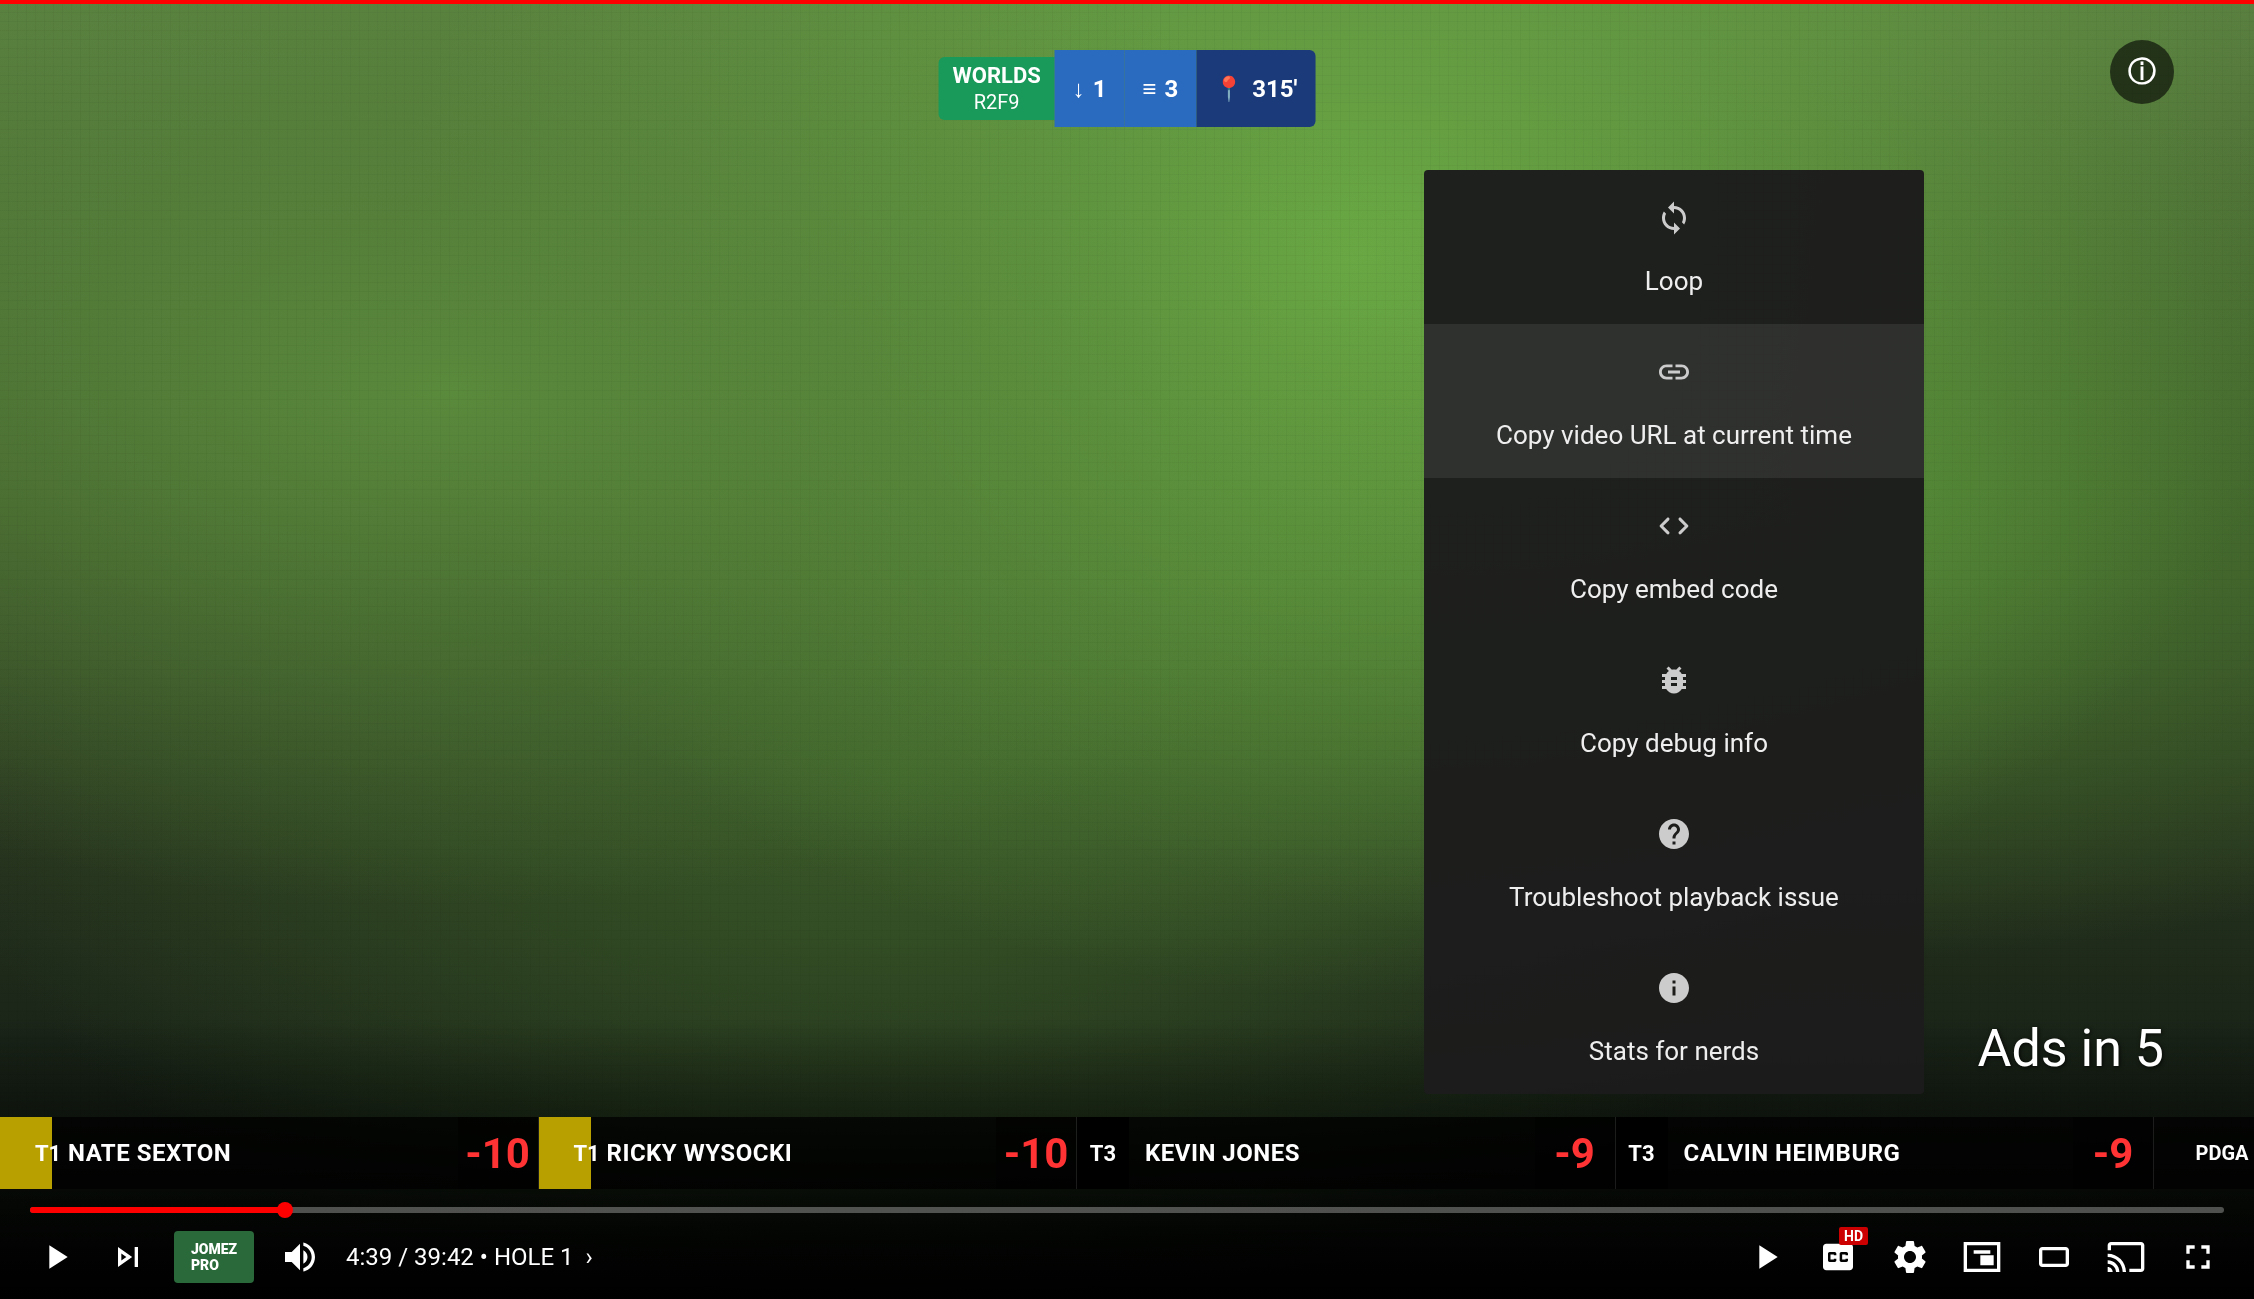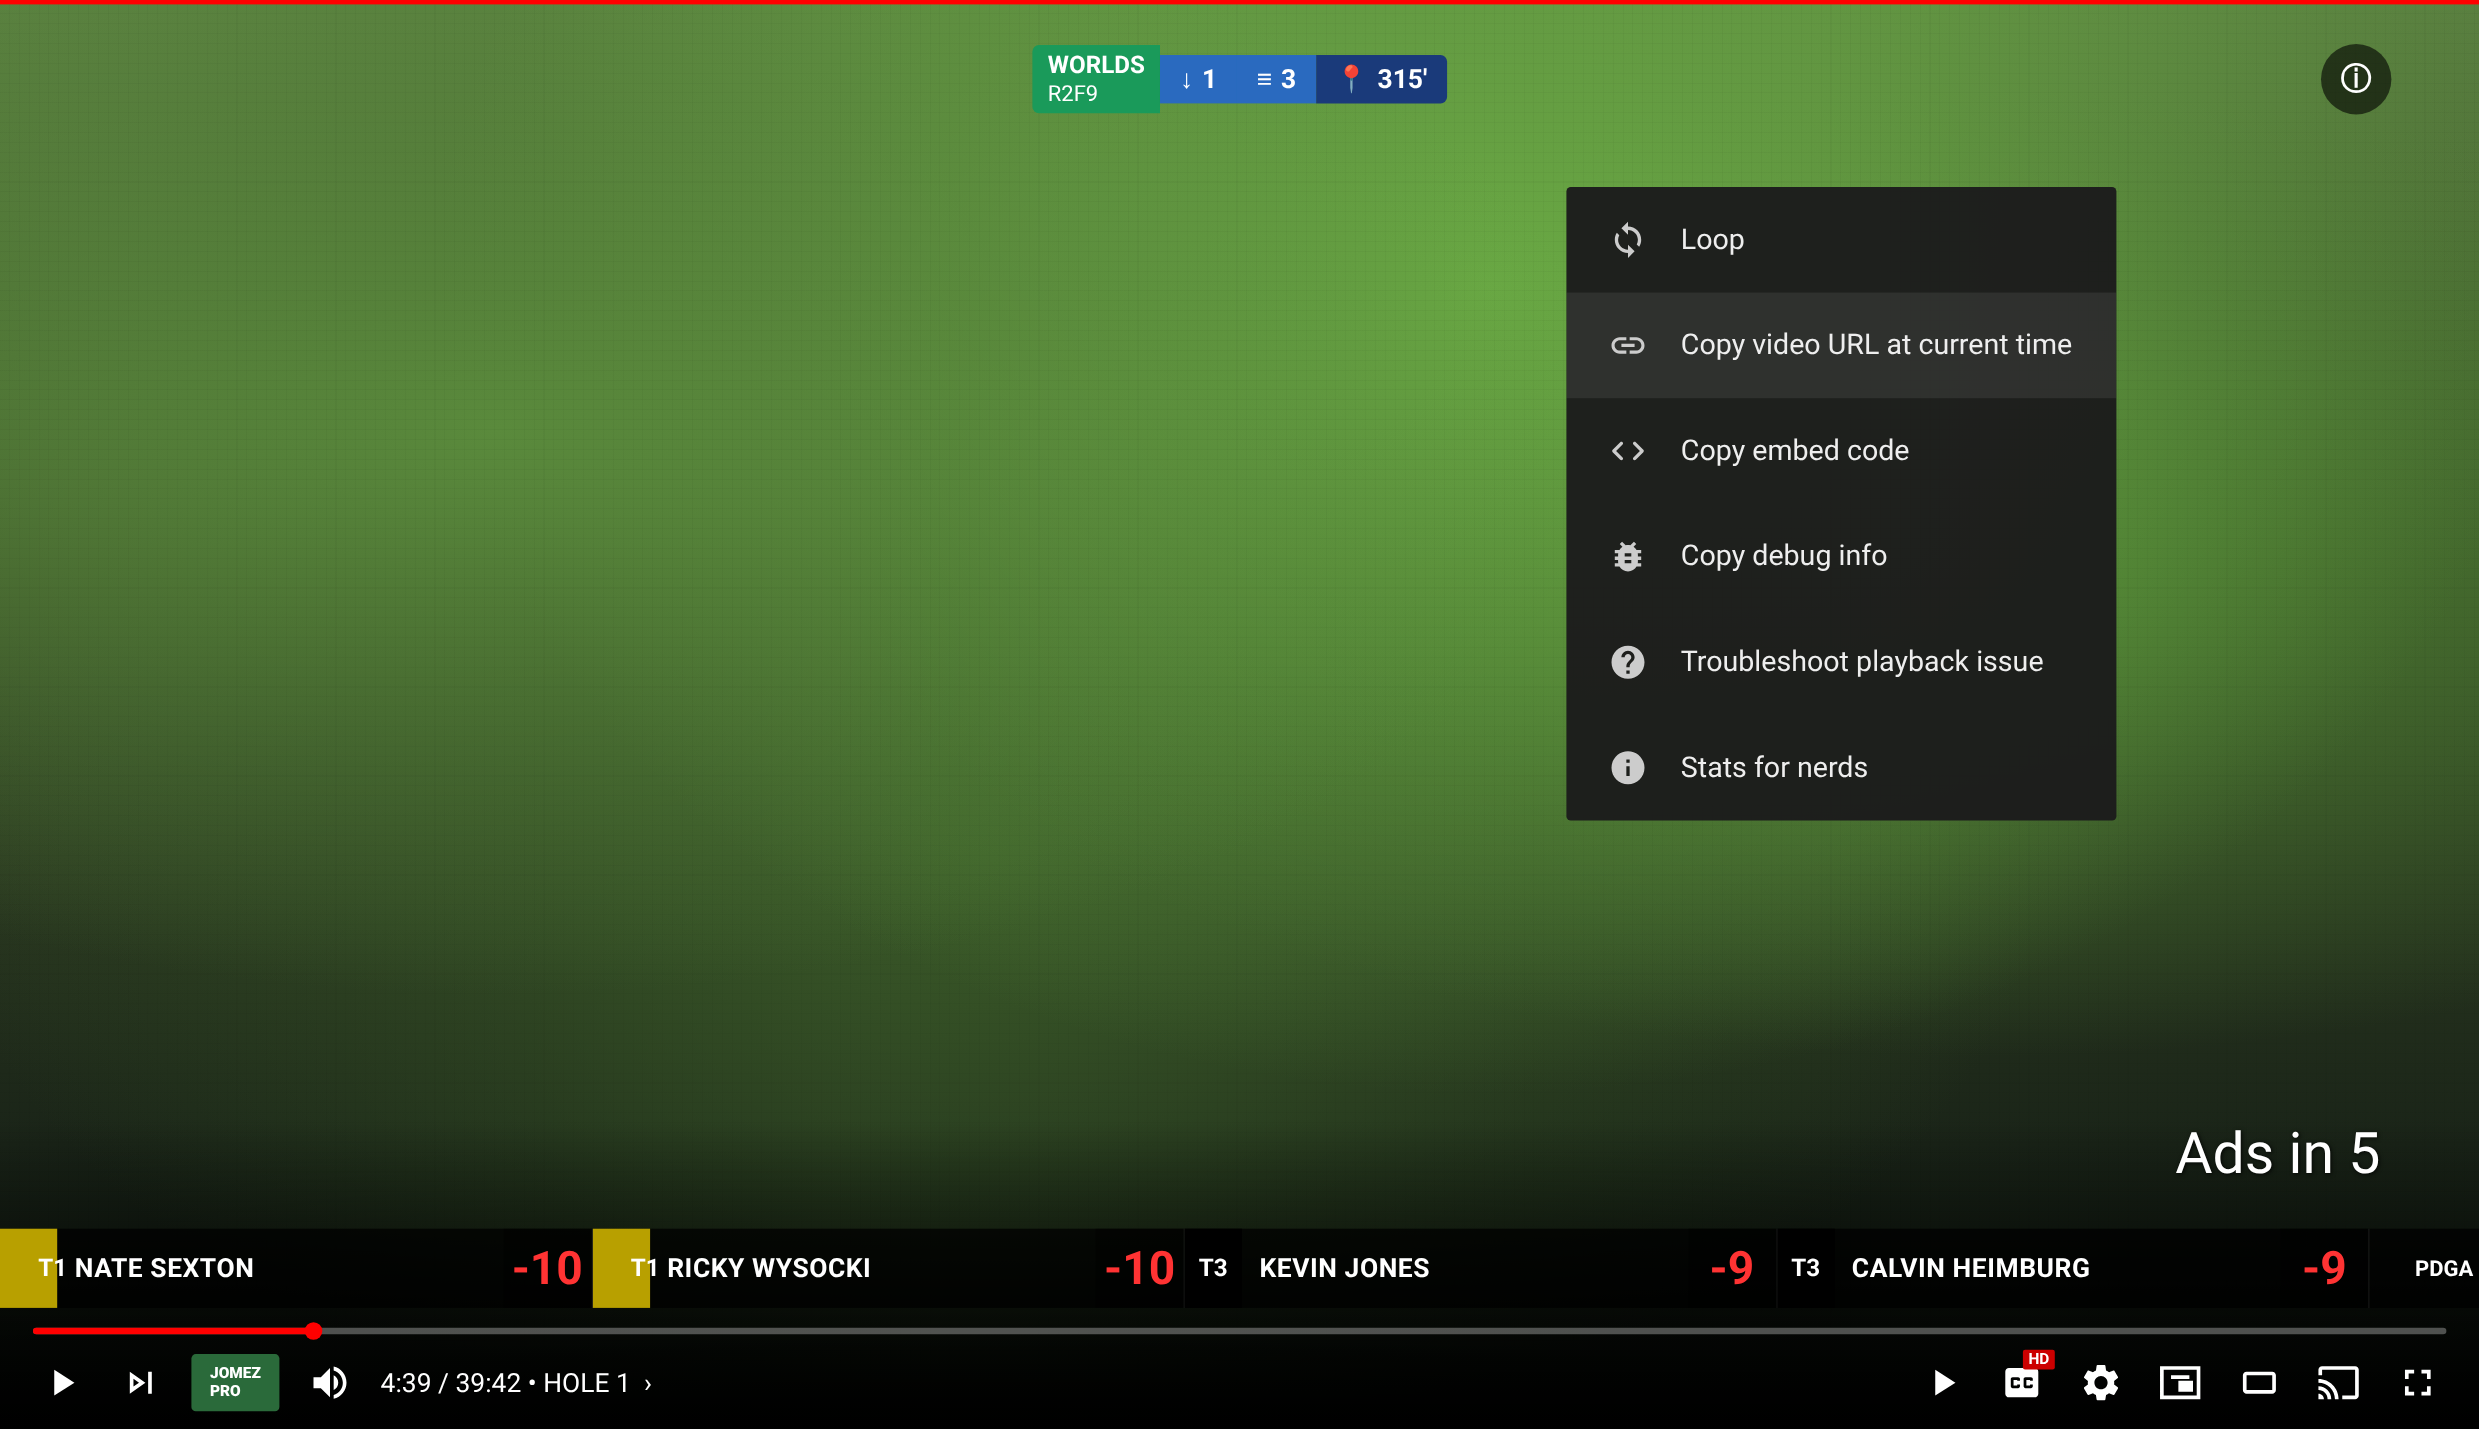"WORLDS" .scoreboard { height: 44px -> 77px; text-align: none -> center }
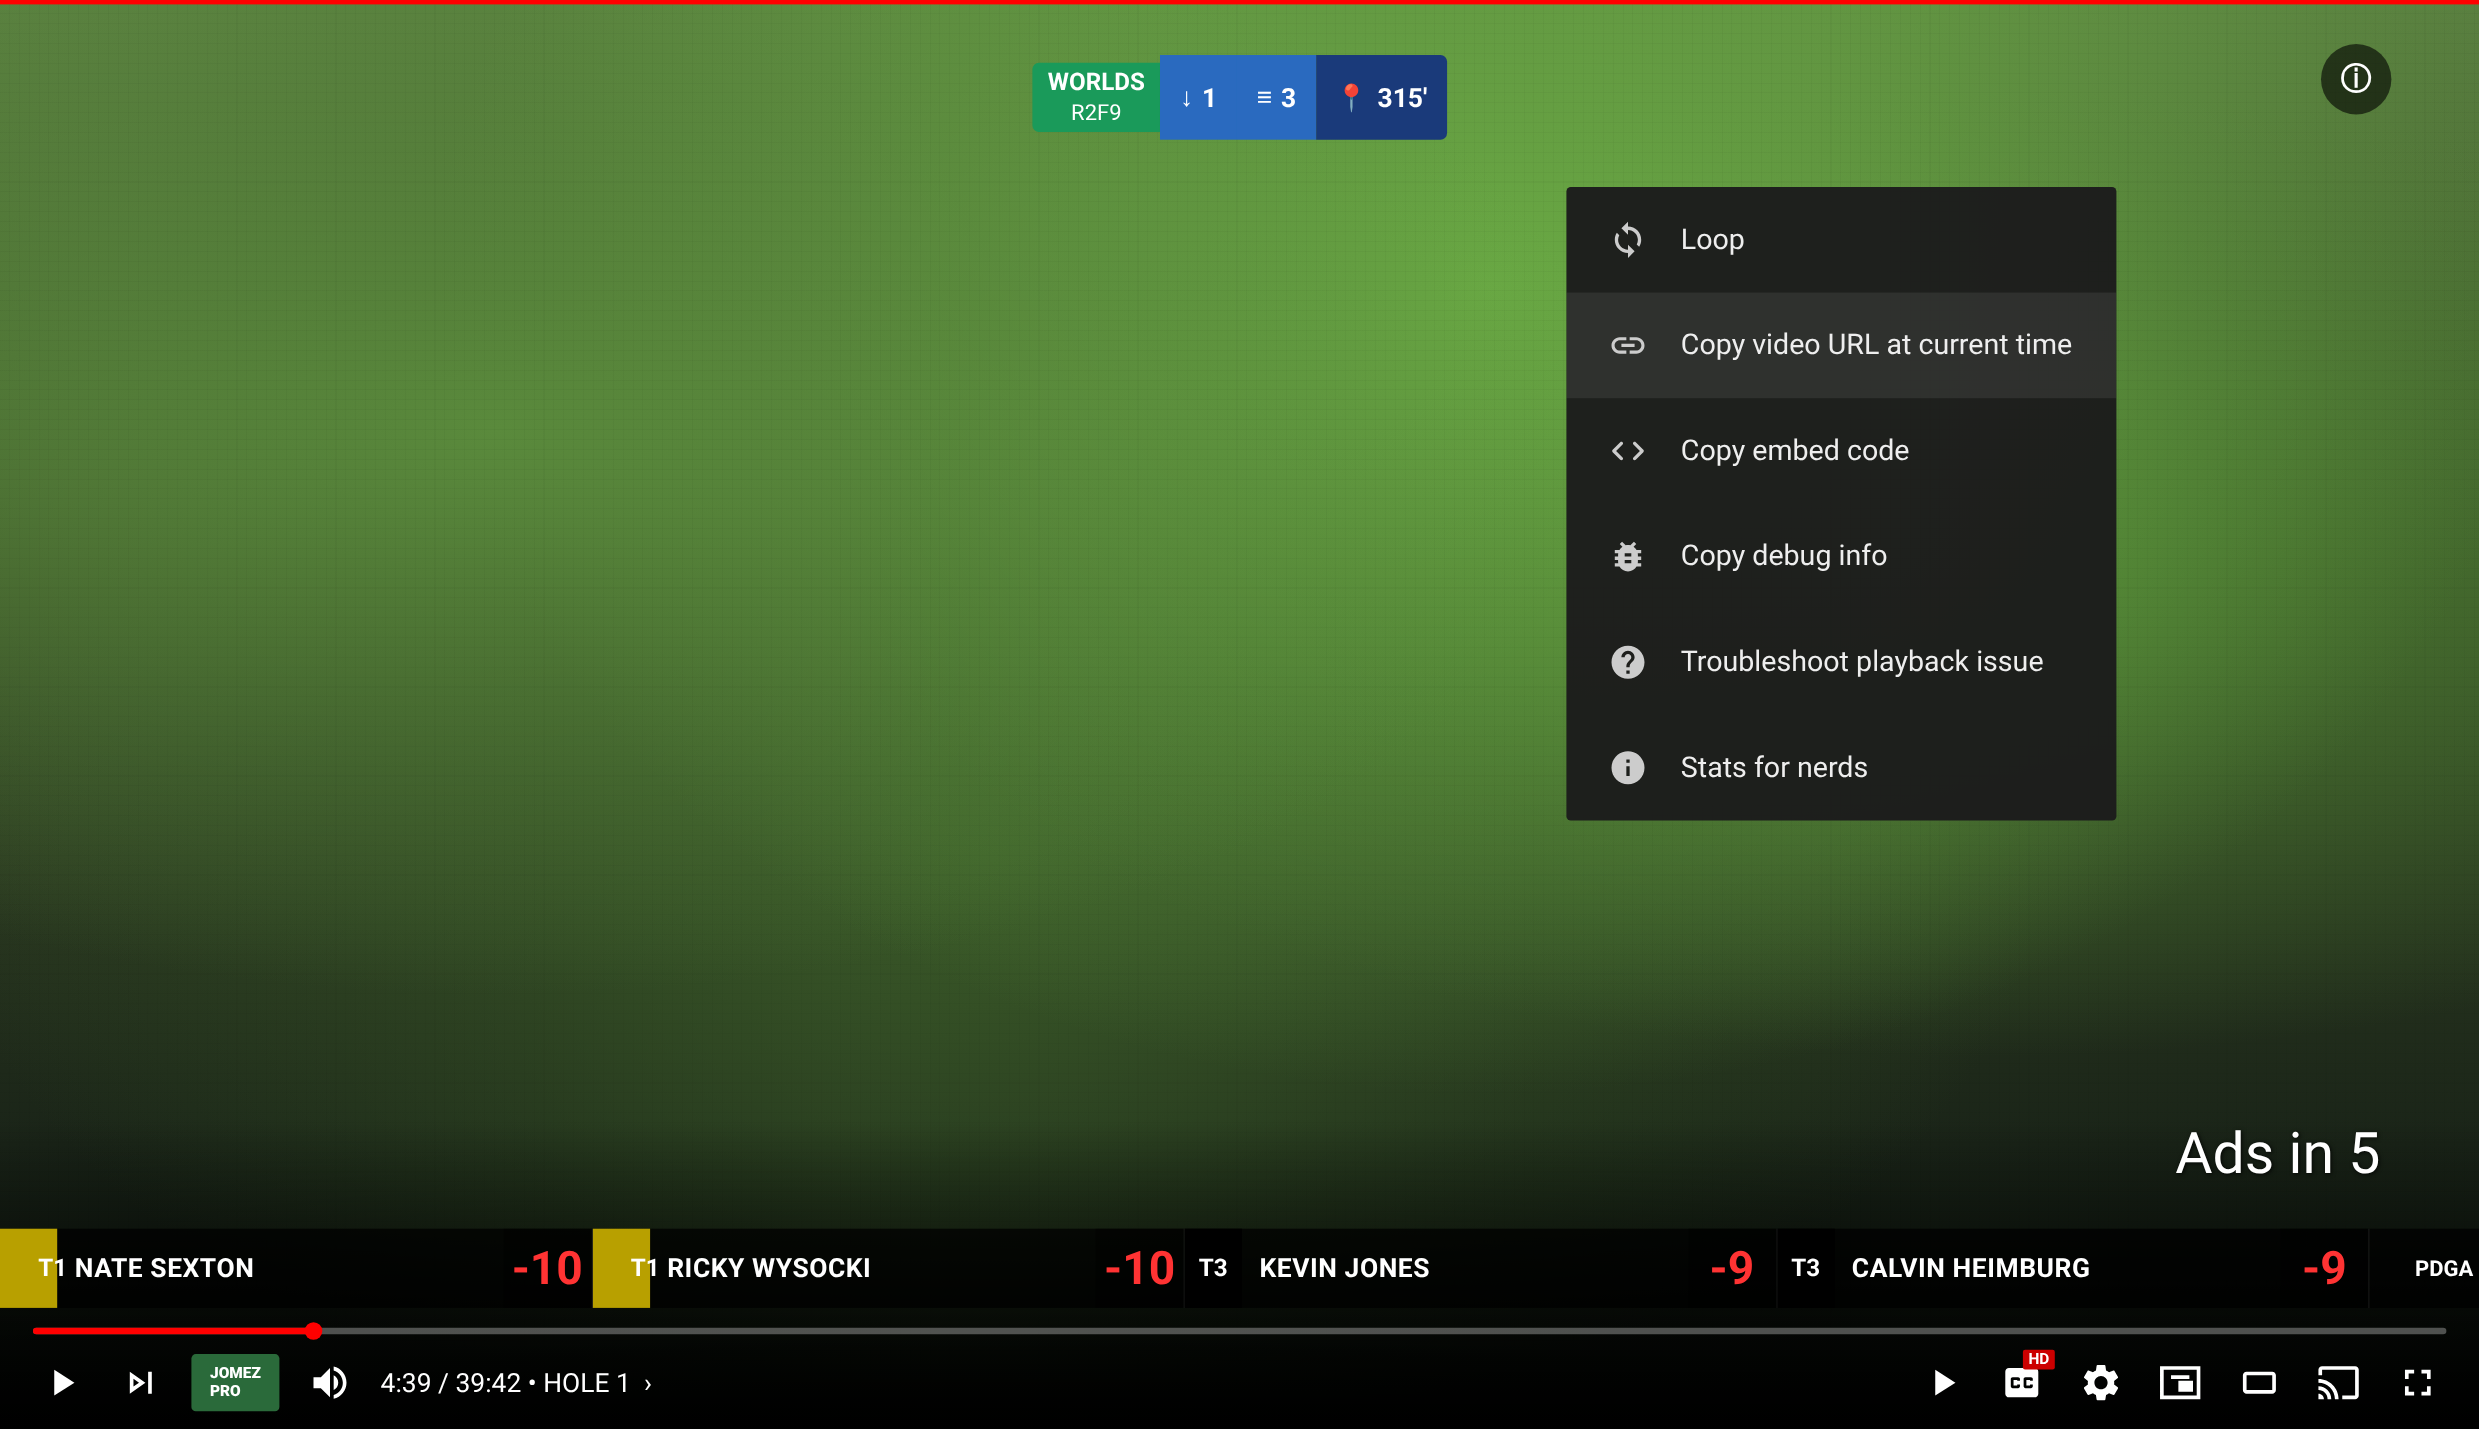"Loop" .menu-item { flex-direction: none -> column }
